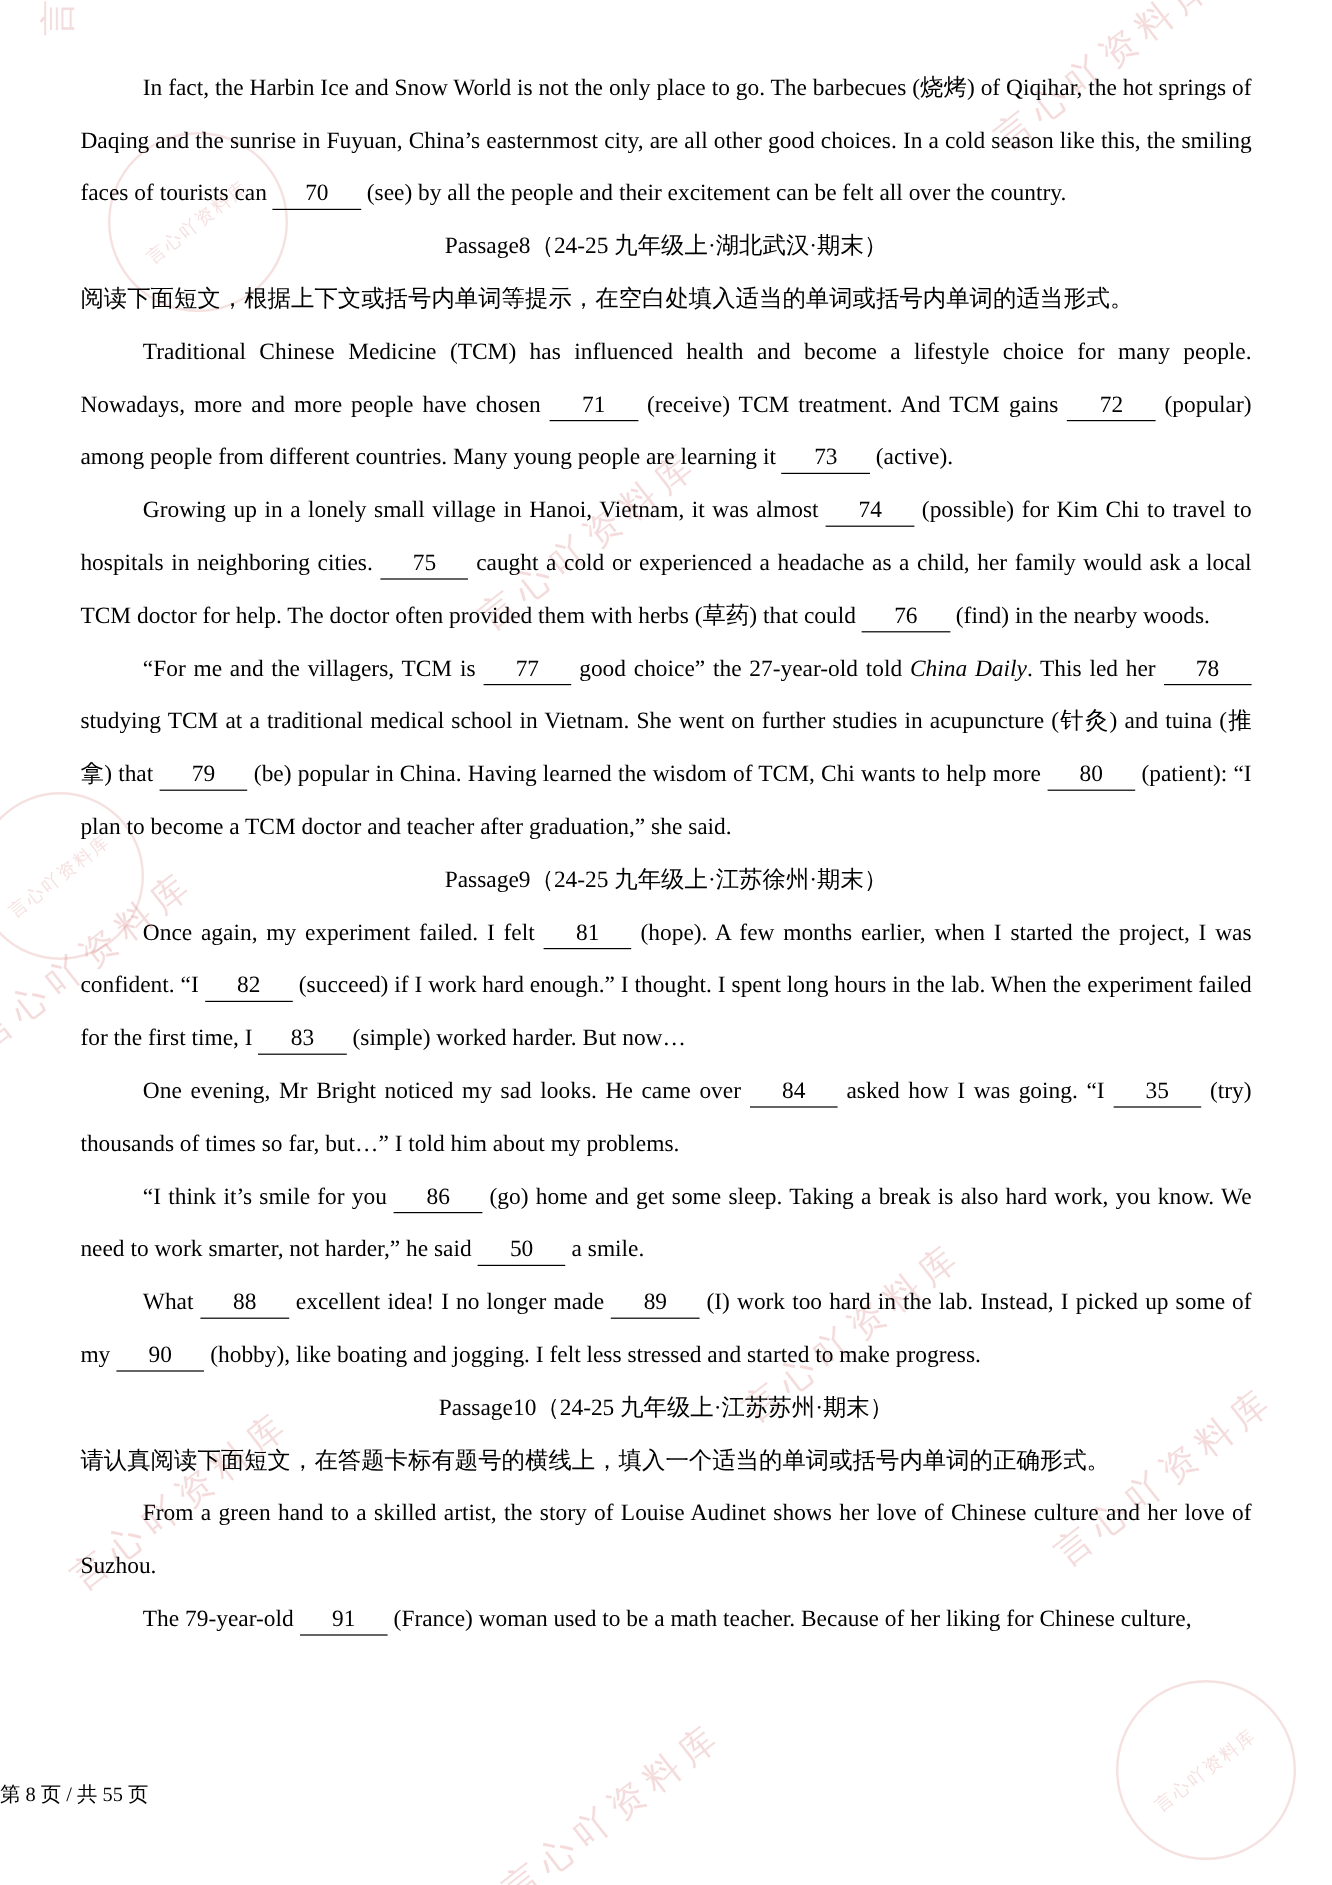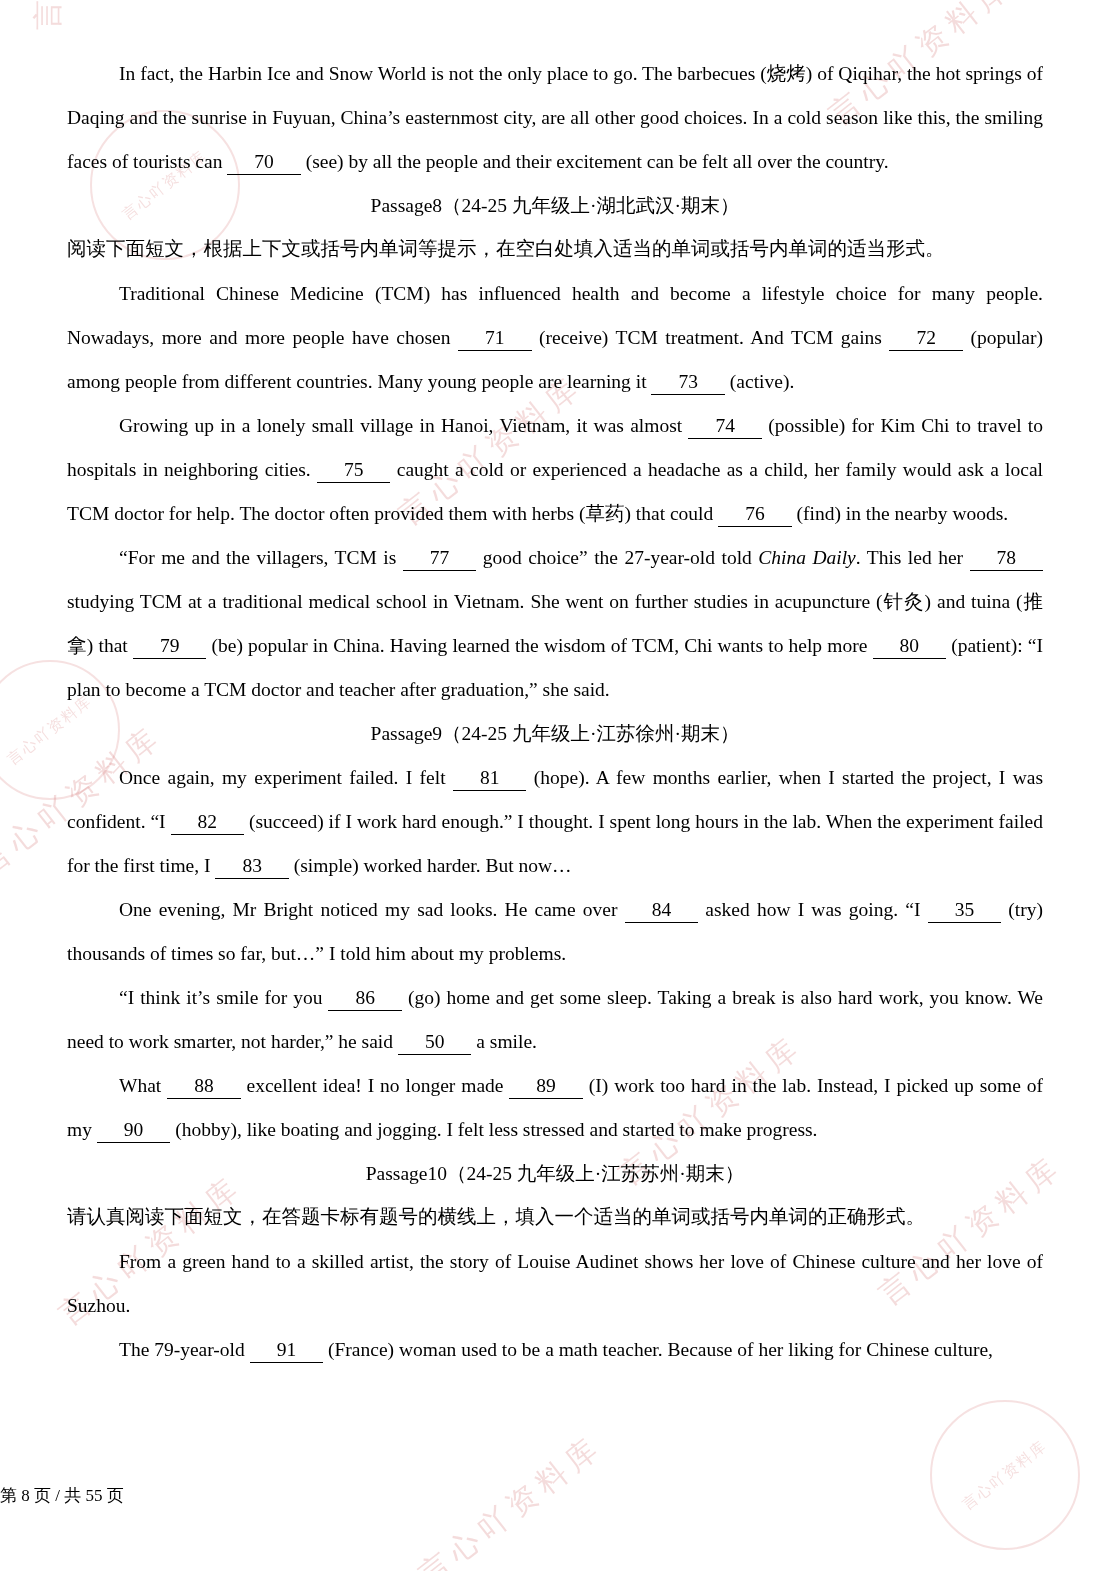"阅读下面短文，根据上下文或括号内单词等提示，在空白处填入适当的单词或括号内单词的" .instruction { font-family: Liberation Mono, monospace -> none }
